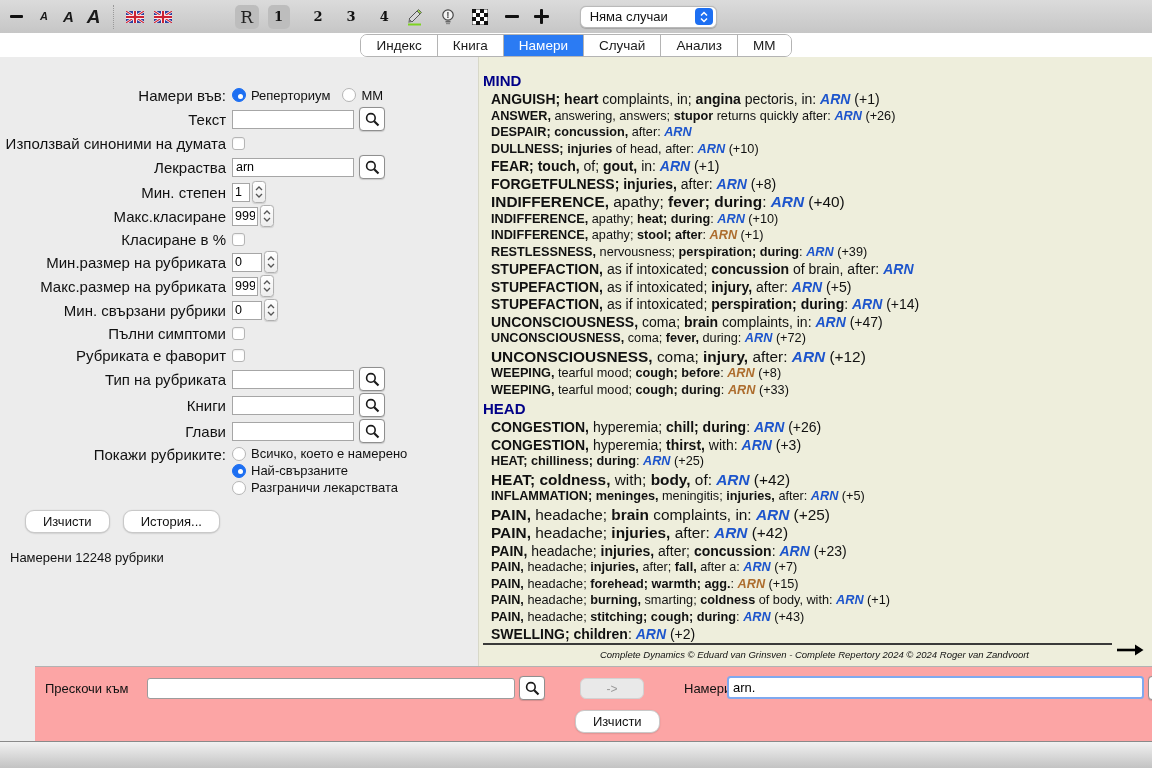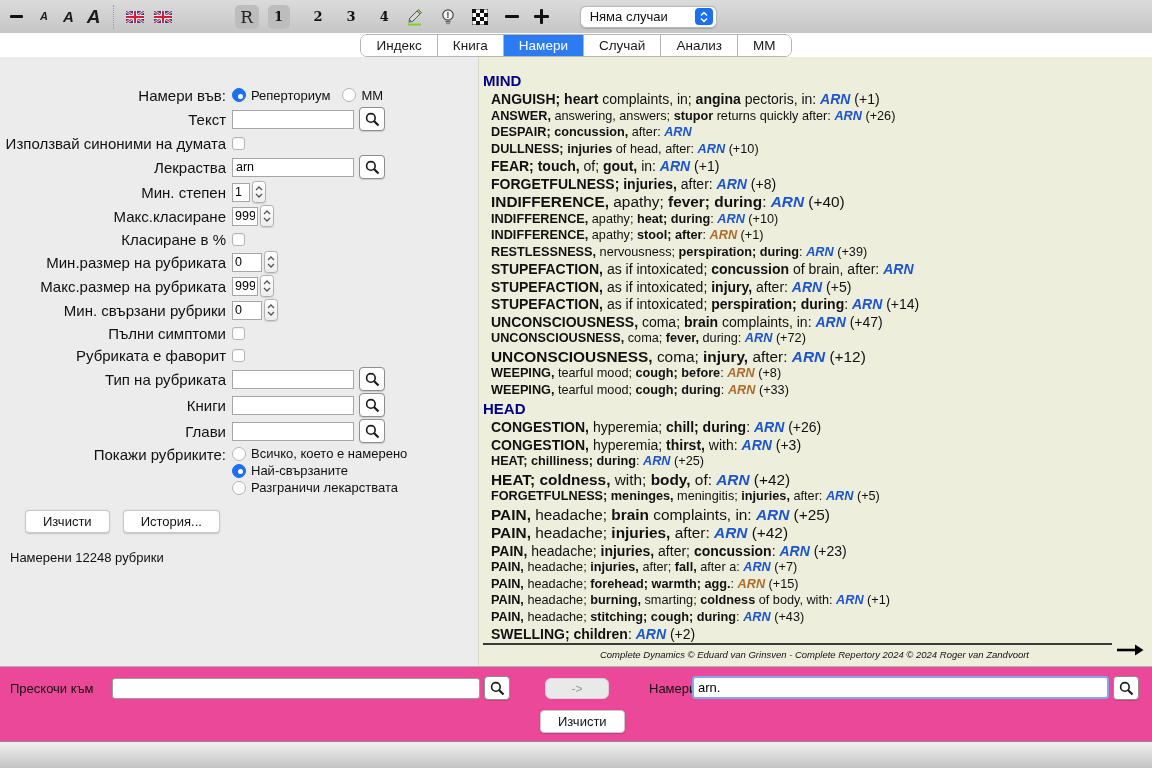"FORGETFULNESS; meninges," span.seg { text: FORGETFULNESS -> INFLAMMATION }
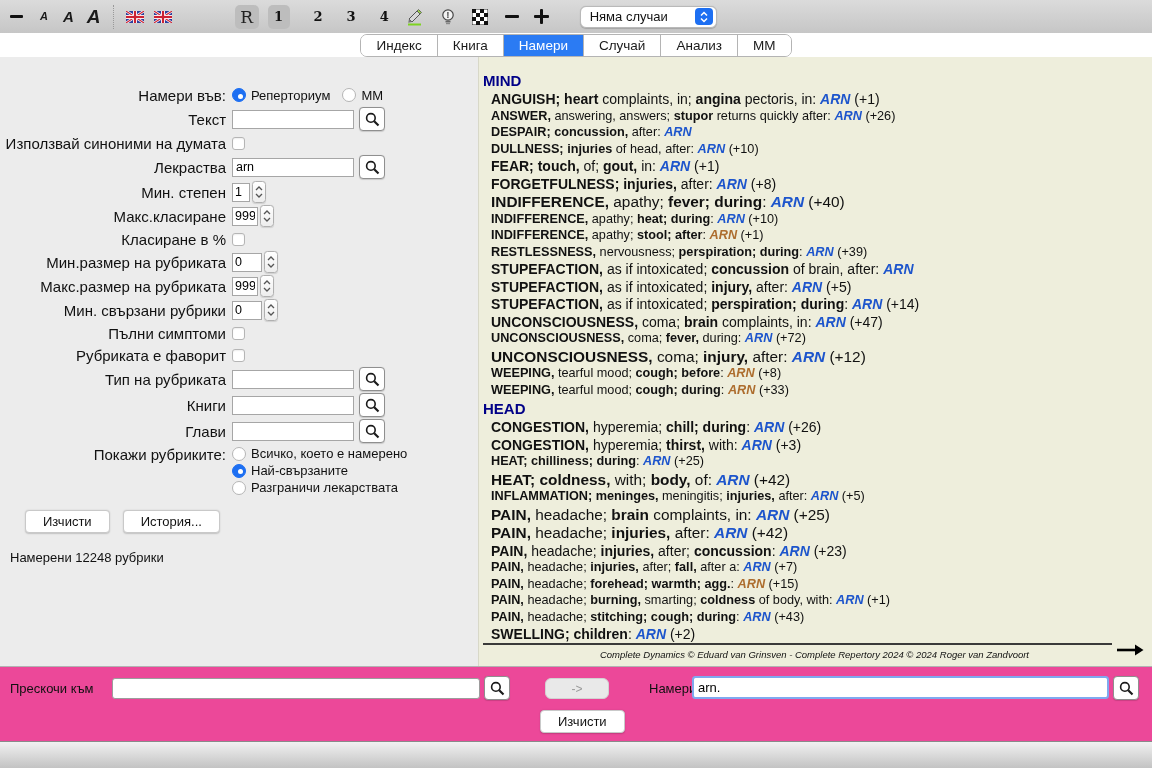"Изчисти" .macbtn { border-radius: 4px -> 9px }
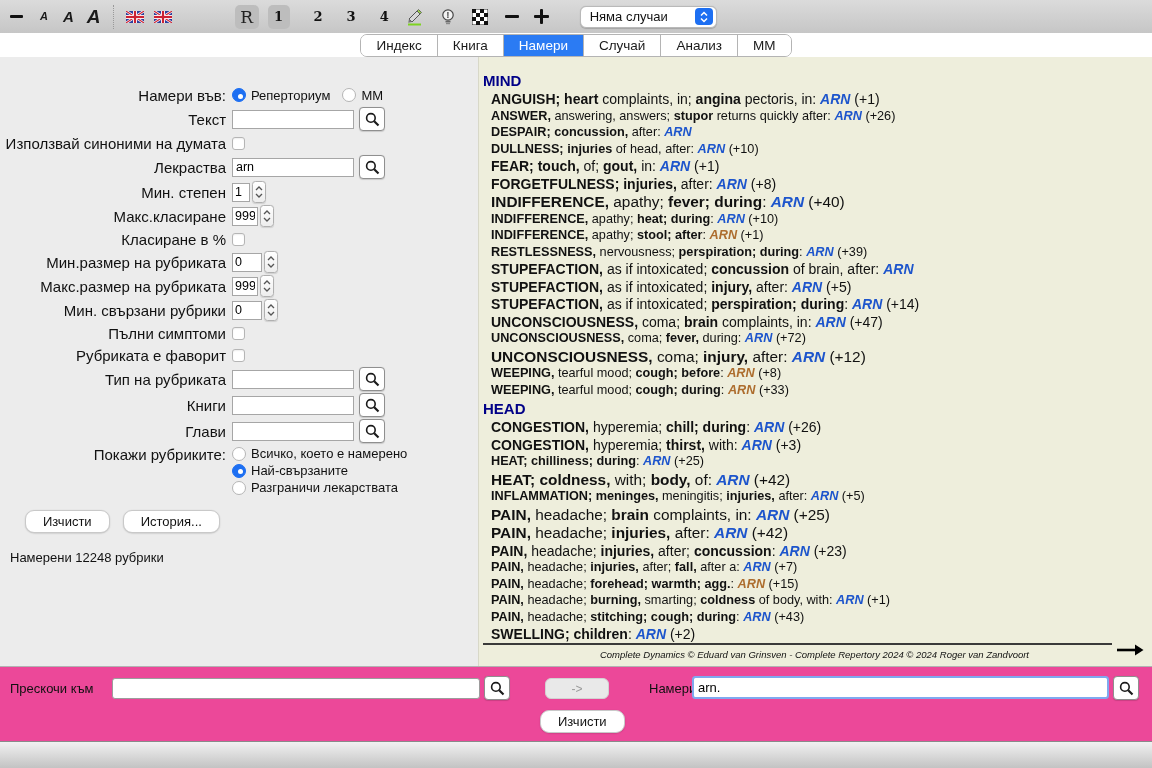"Прескочи към" .bottombar { background: #ec4899 -> #fca5a5; margin-left: none -> 35px }
